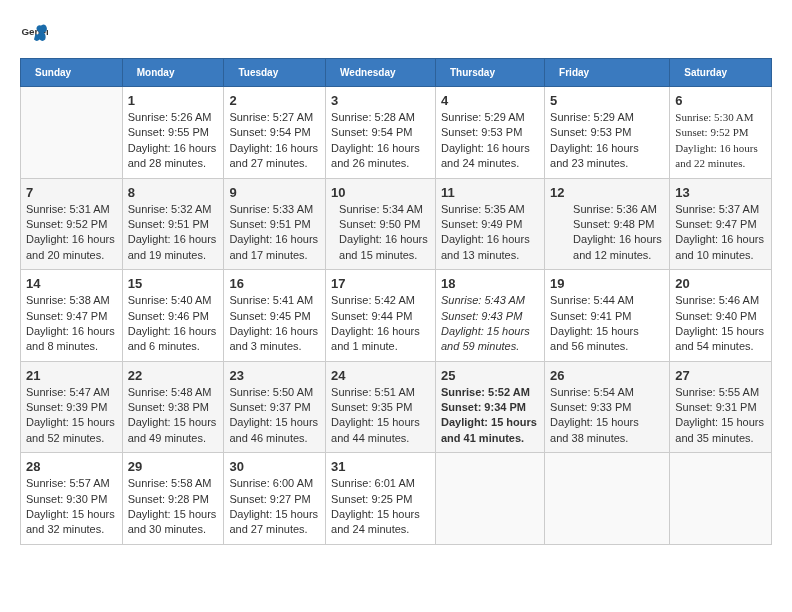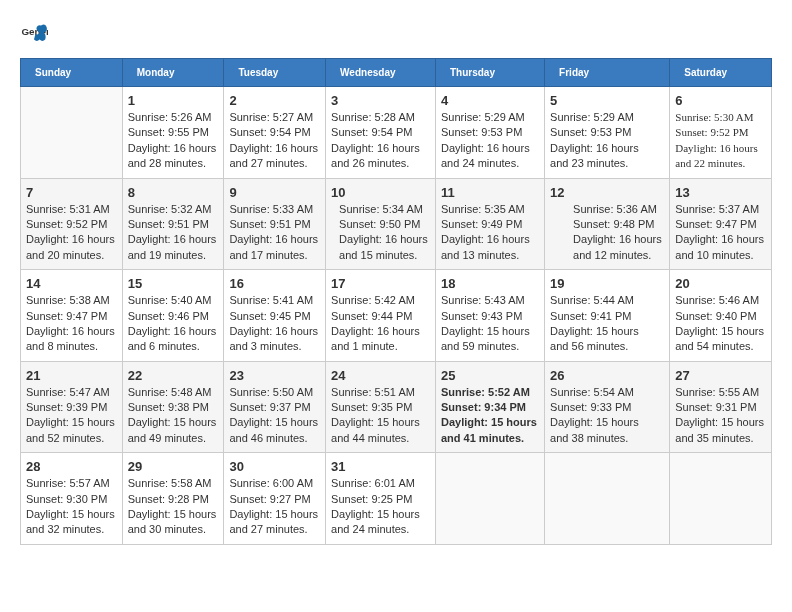"Sunrise: 5:43 AM" div.day-info { font-style: none -> italic }
